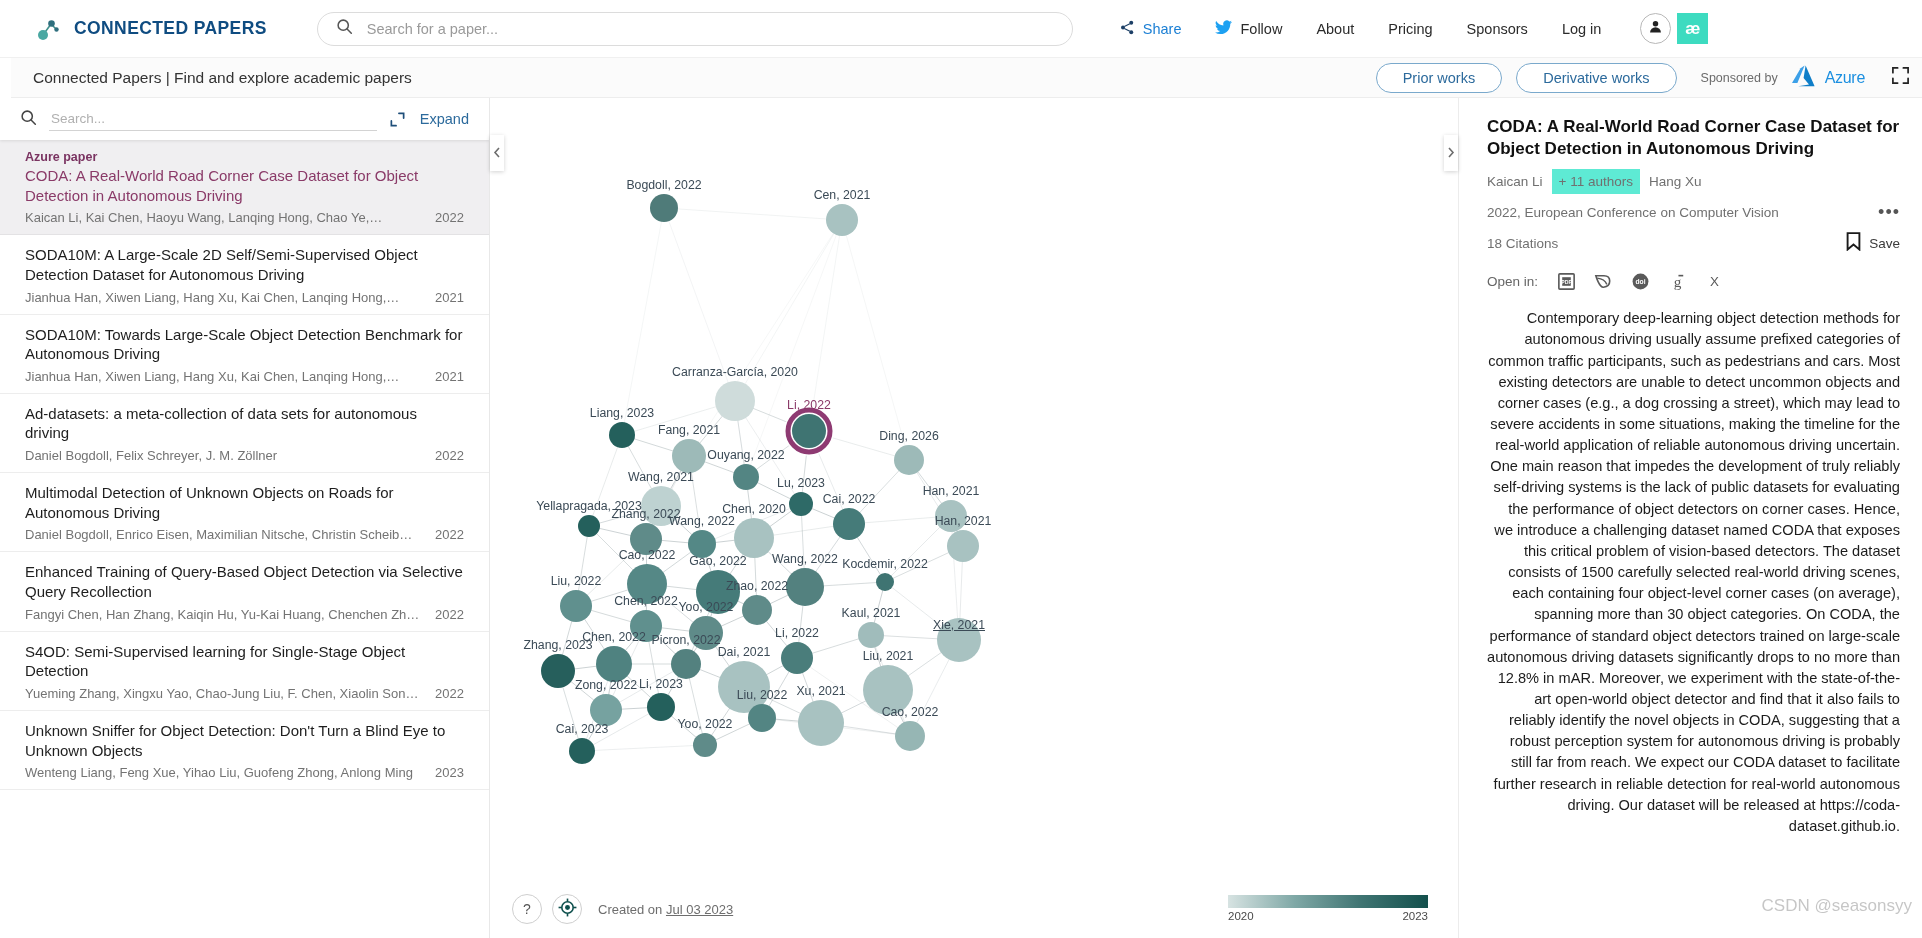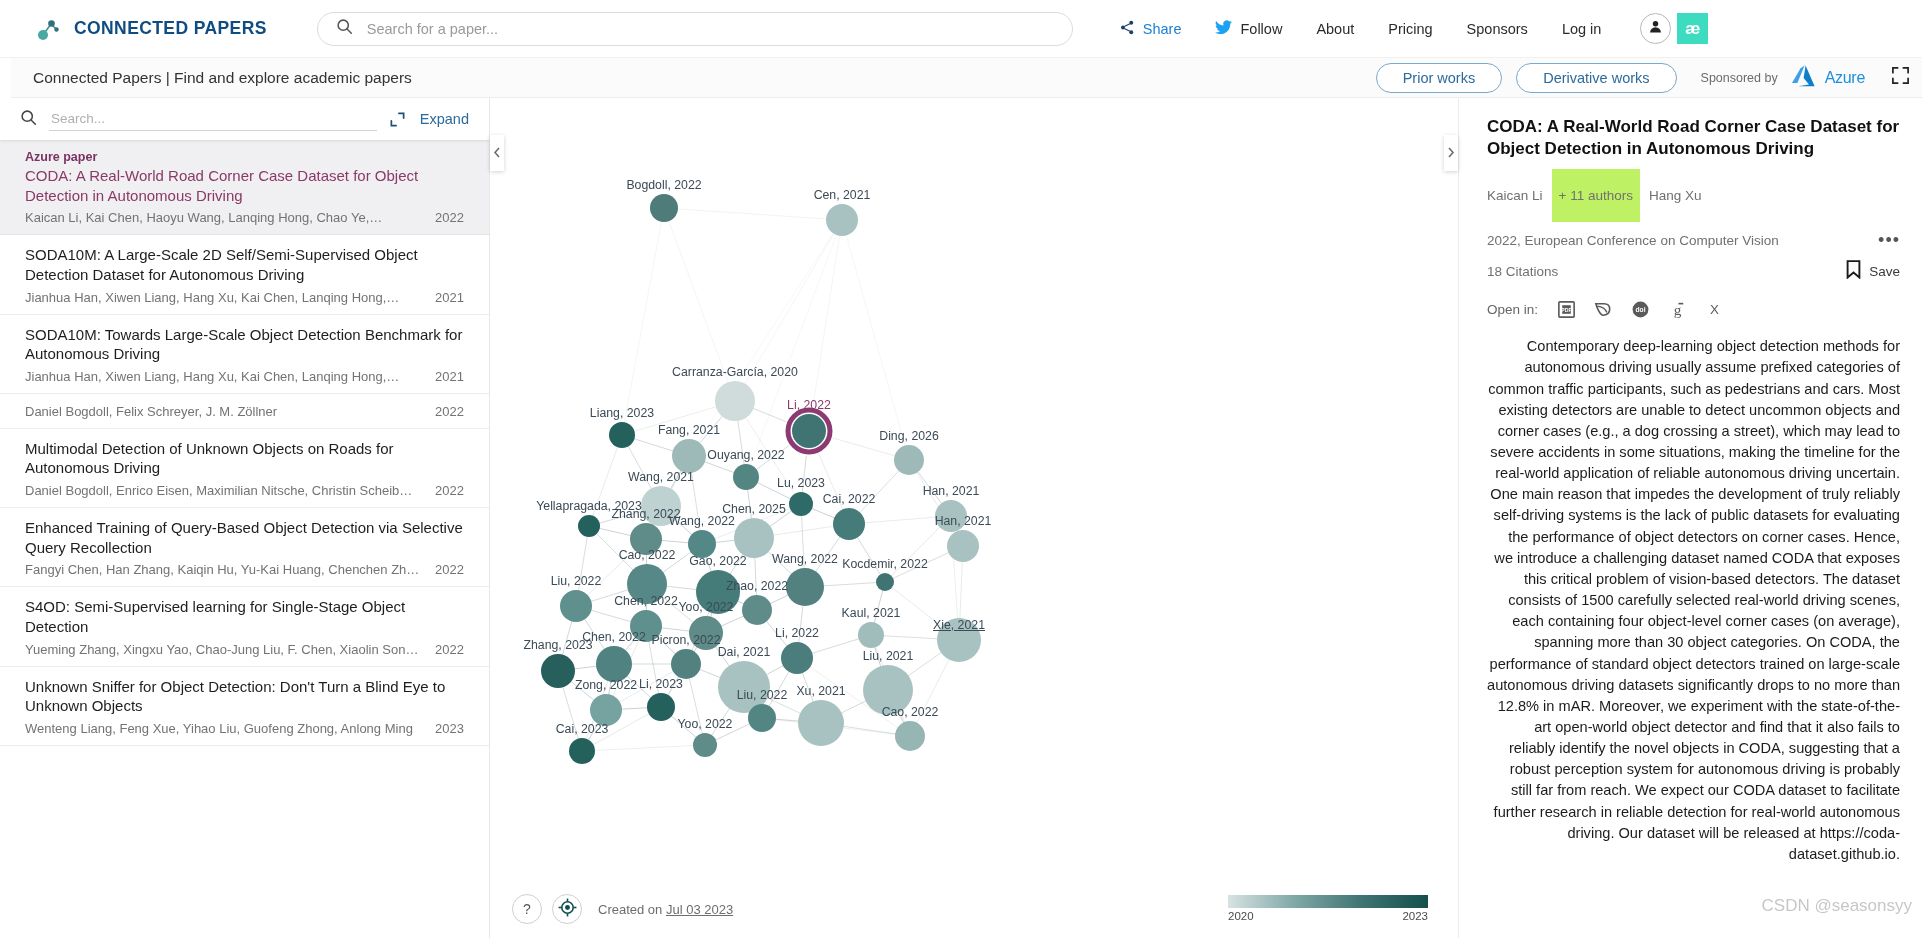"+ 11 authors" .rp-morechip { background: #bef264 -> #5eead4; padding: 19px 7px -> 5px 7px }
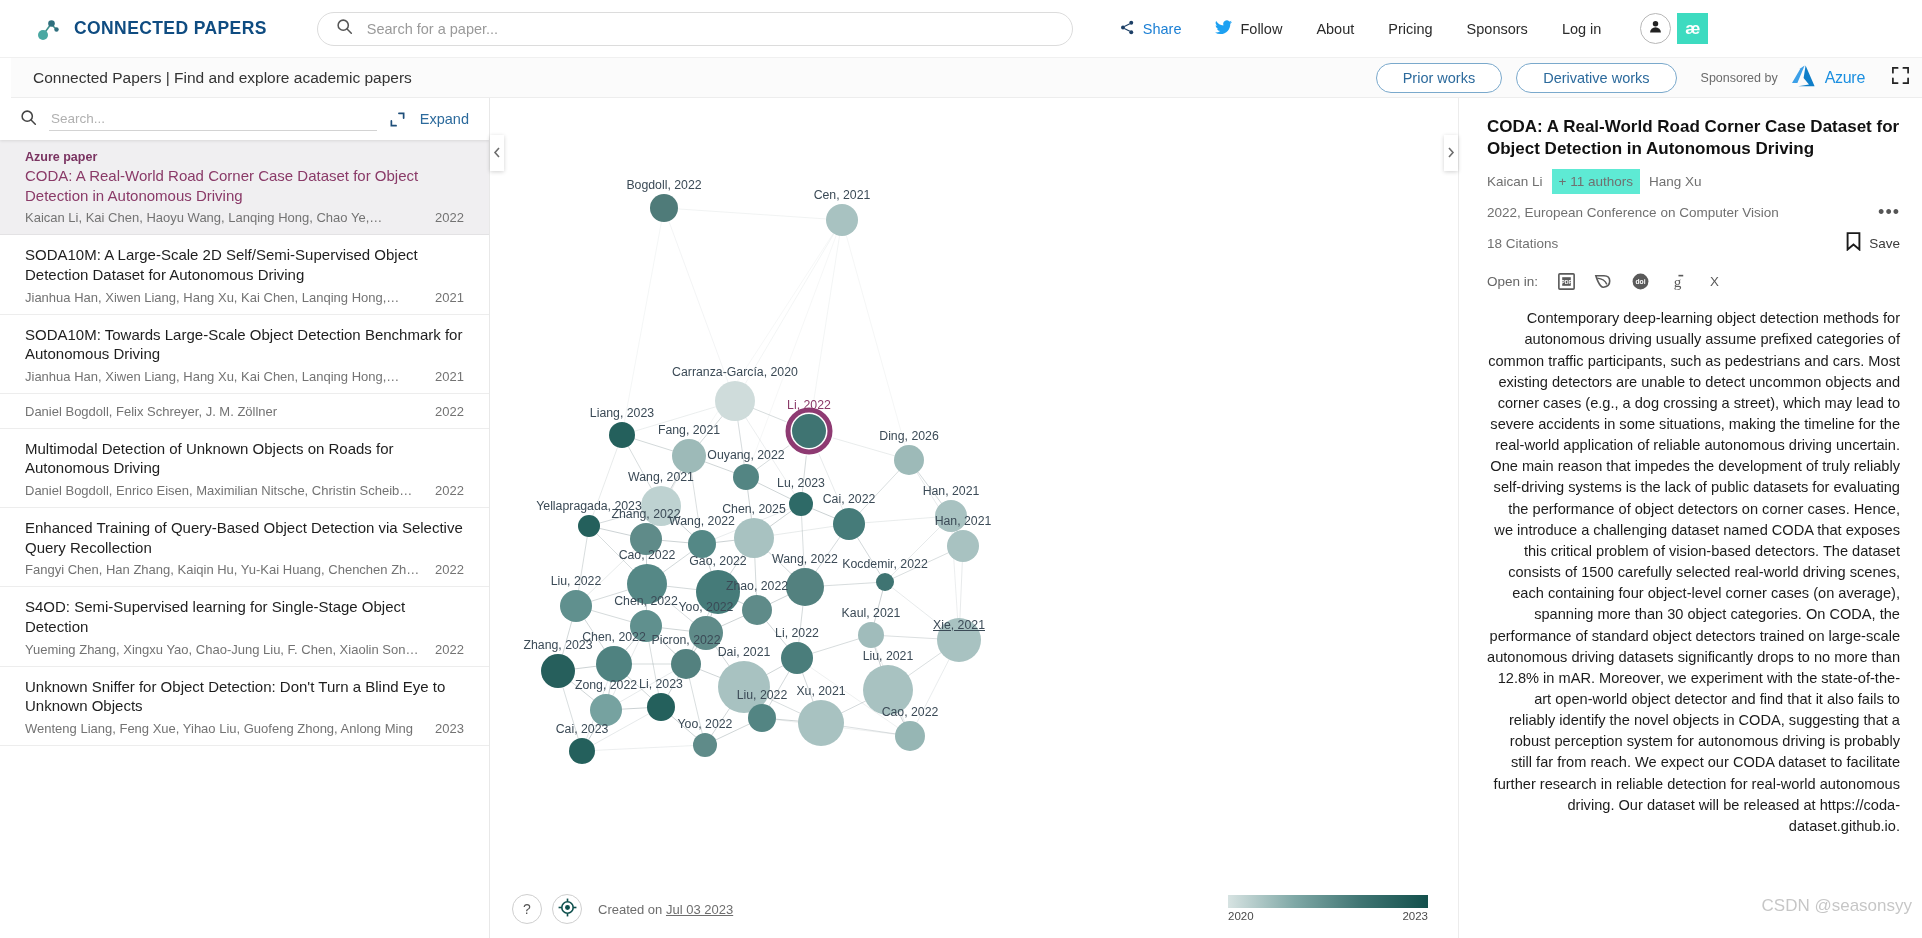"Ad-datasets: a meta-collection of data" div.p-title { html: none -> <div>Ad-datasets: a meta-collection of data sets for autonomous driving</div> }
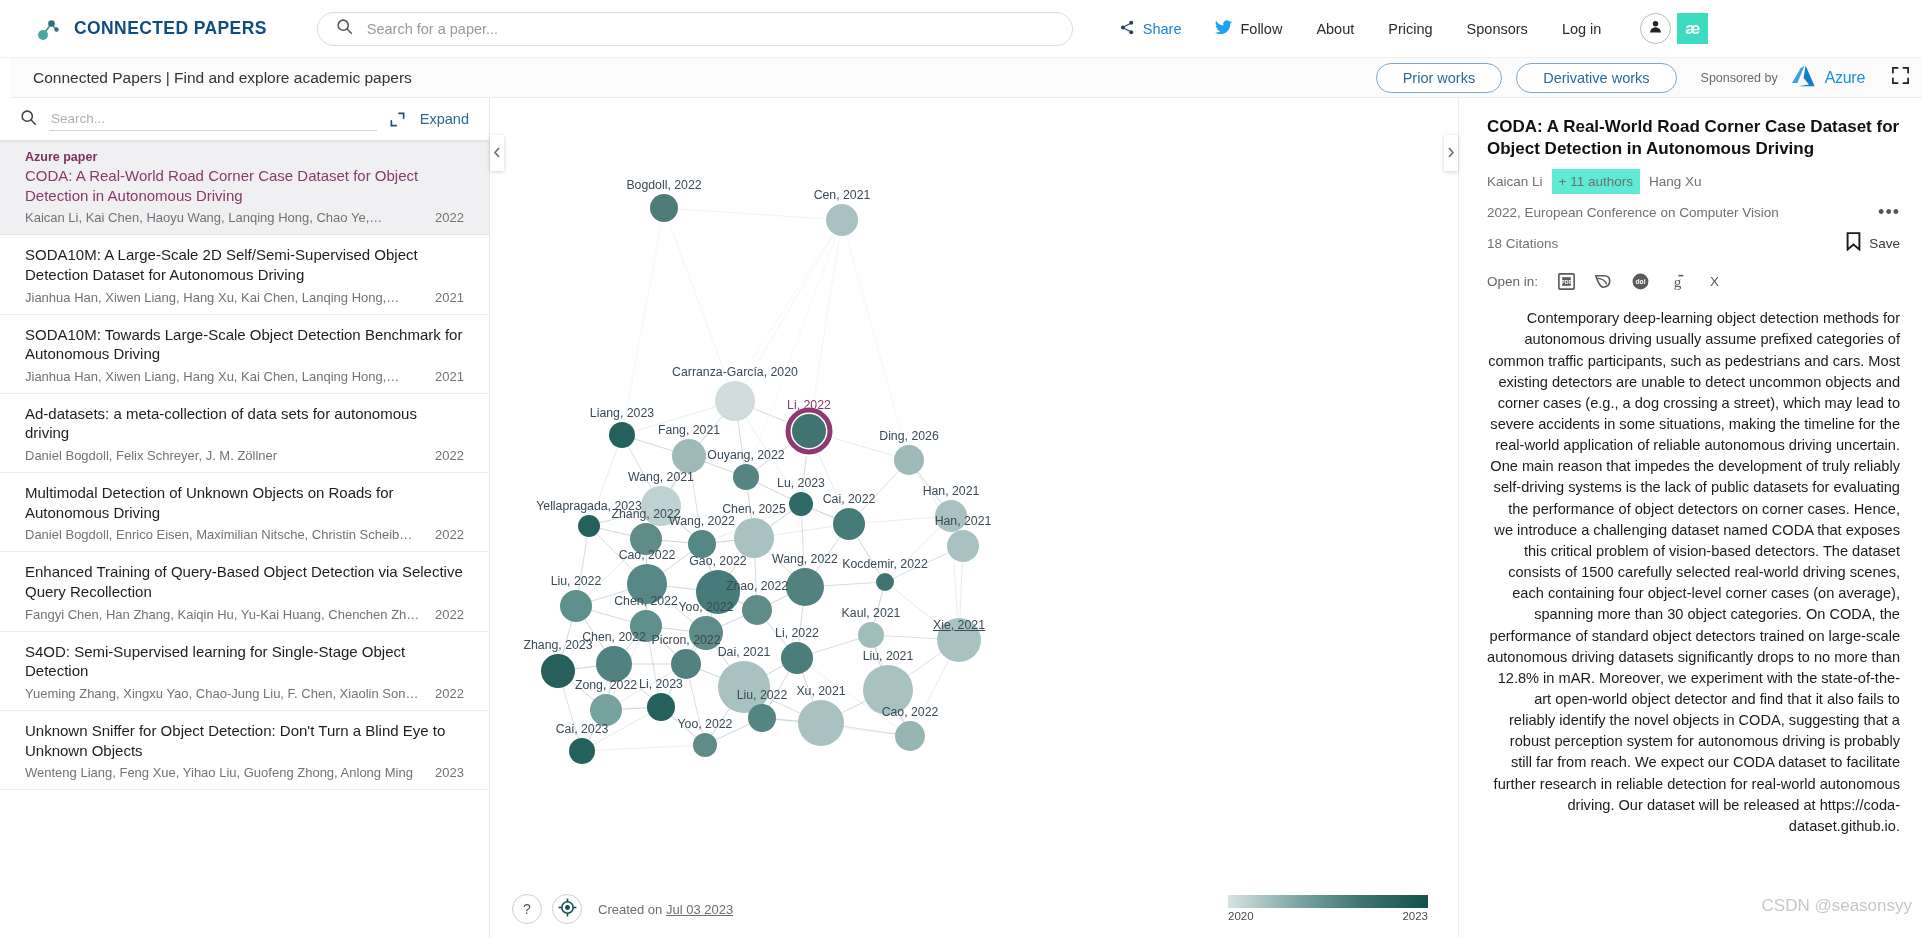"Chen, 2025" div.nlabel { text: 2025 -> 2020 }
